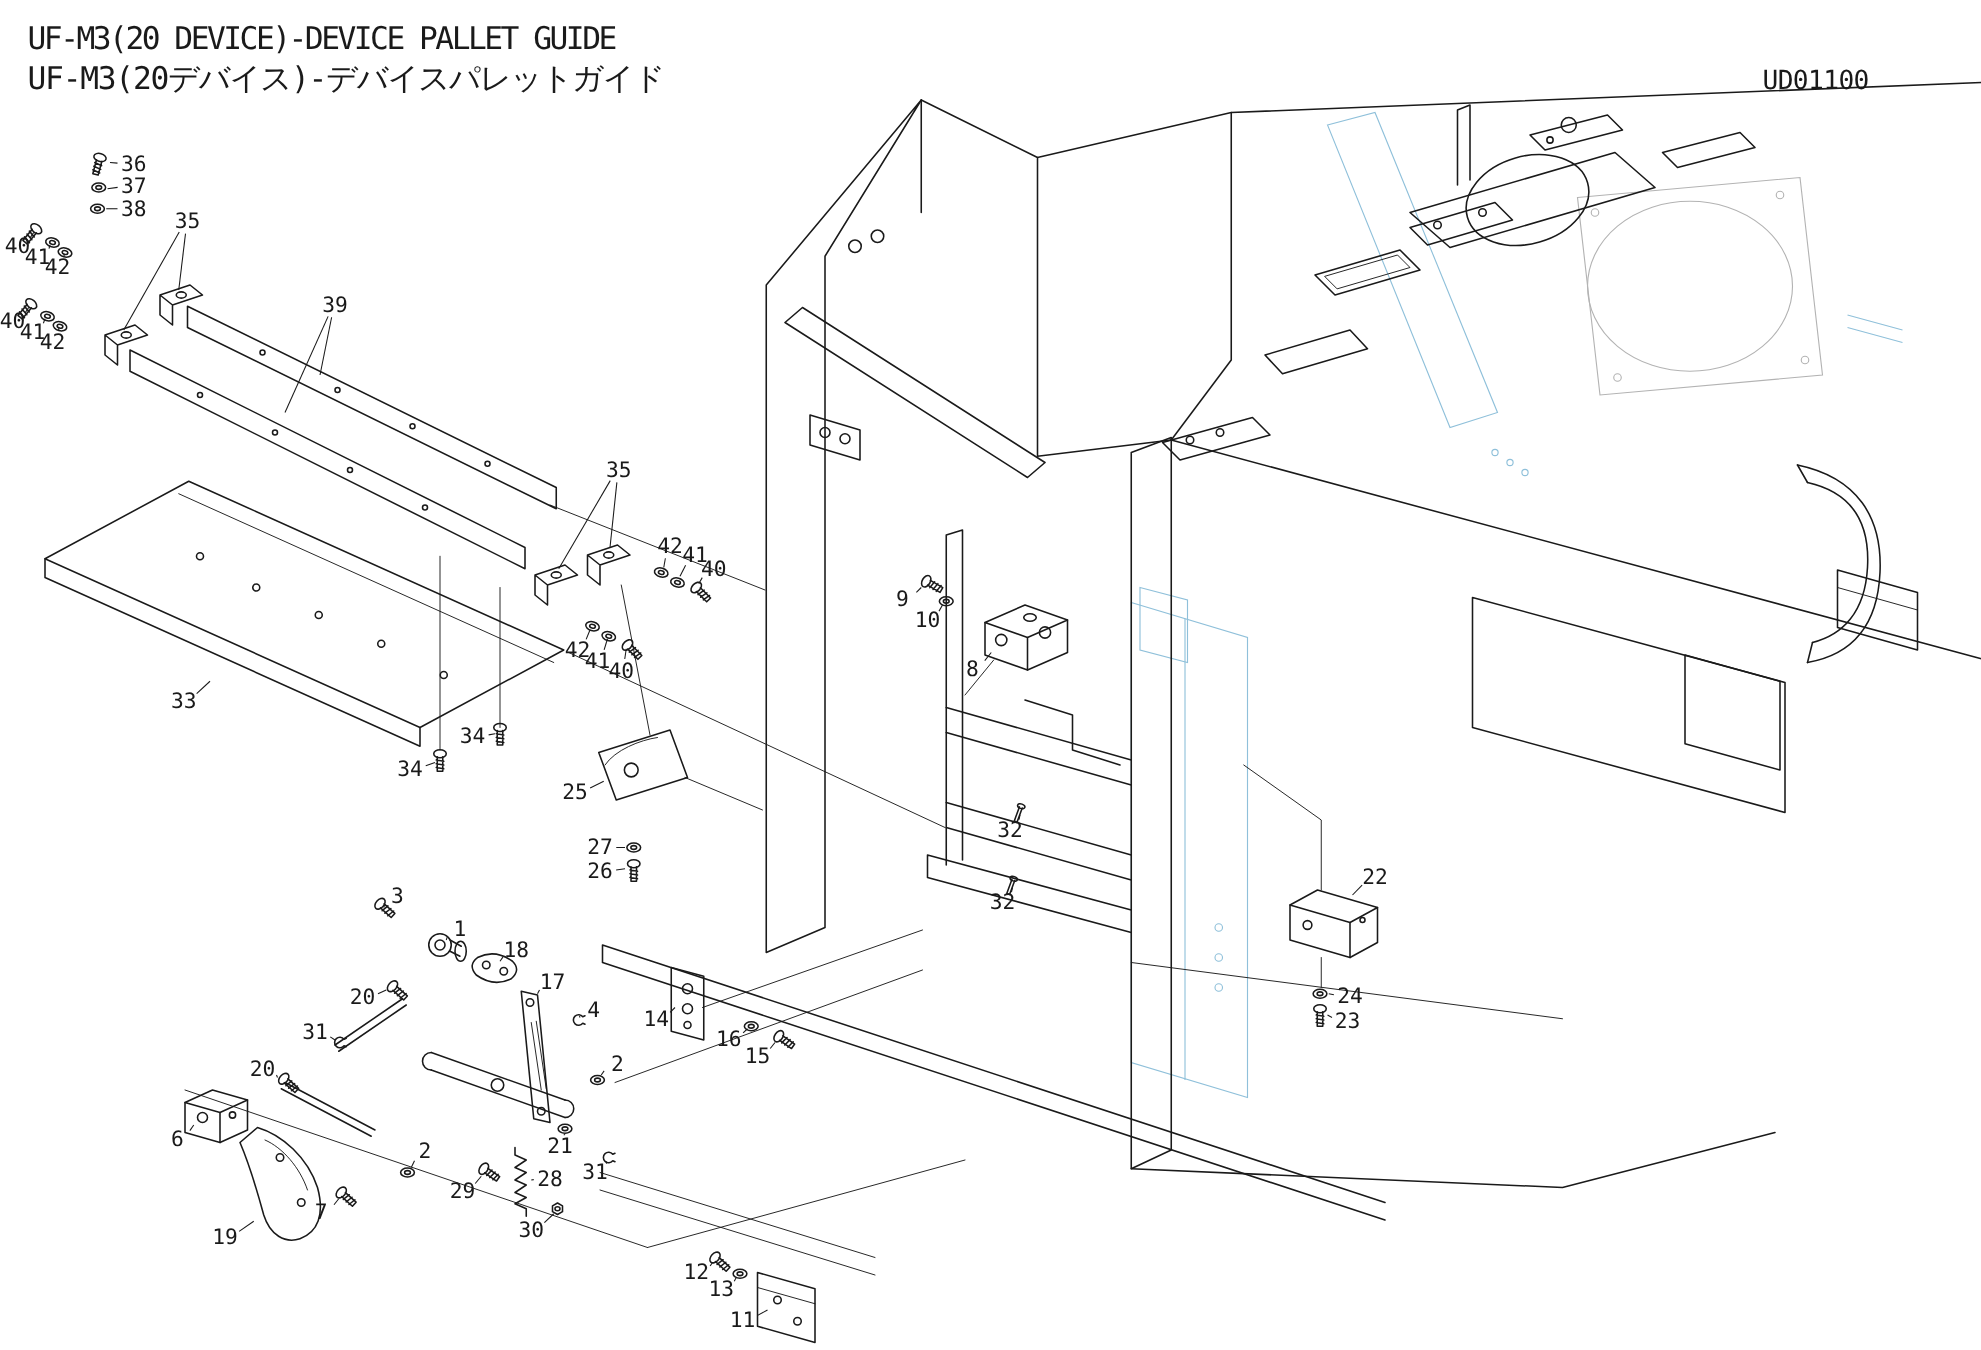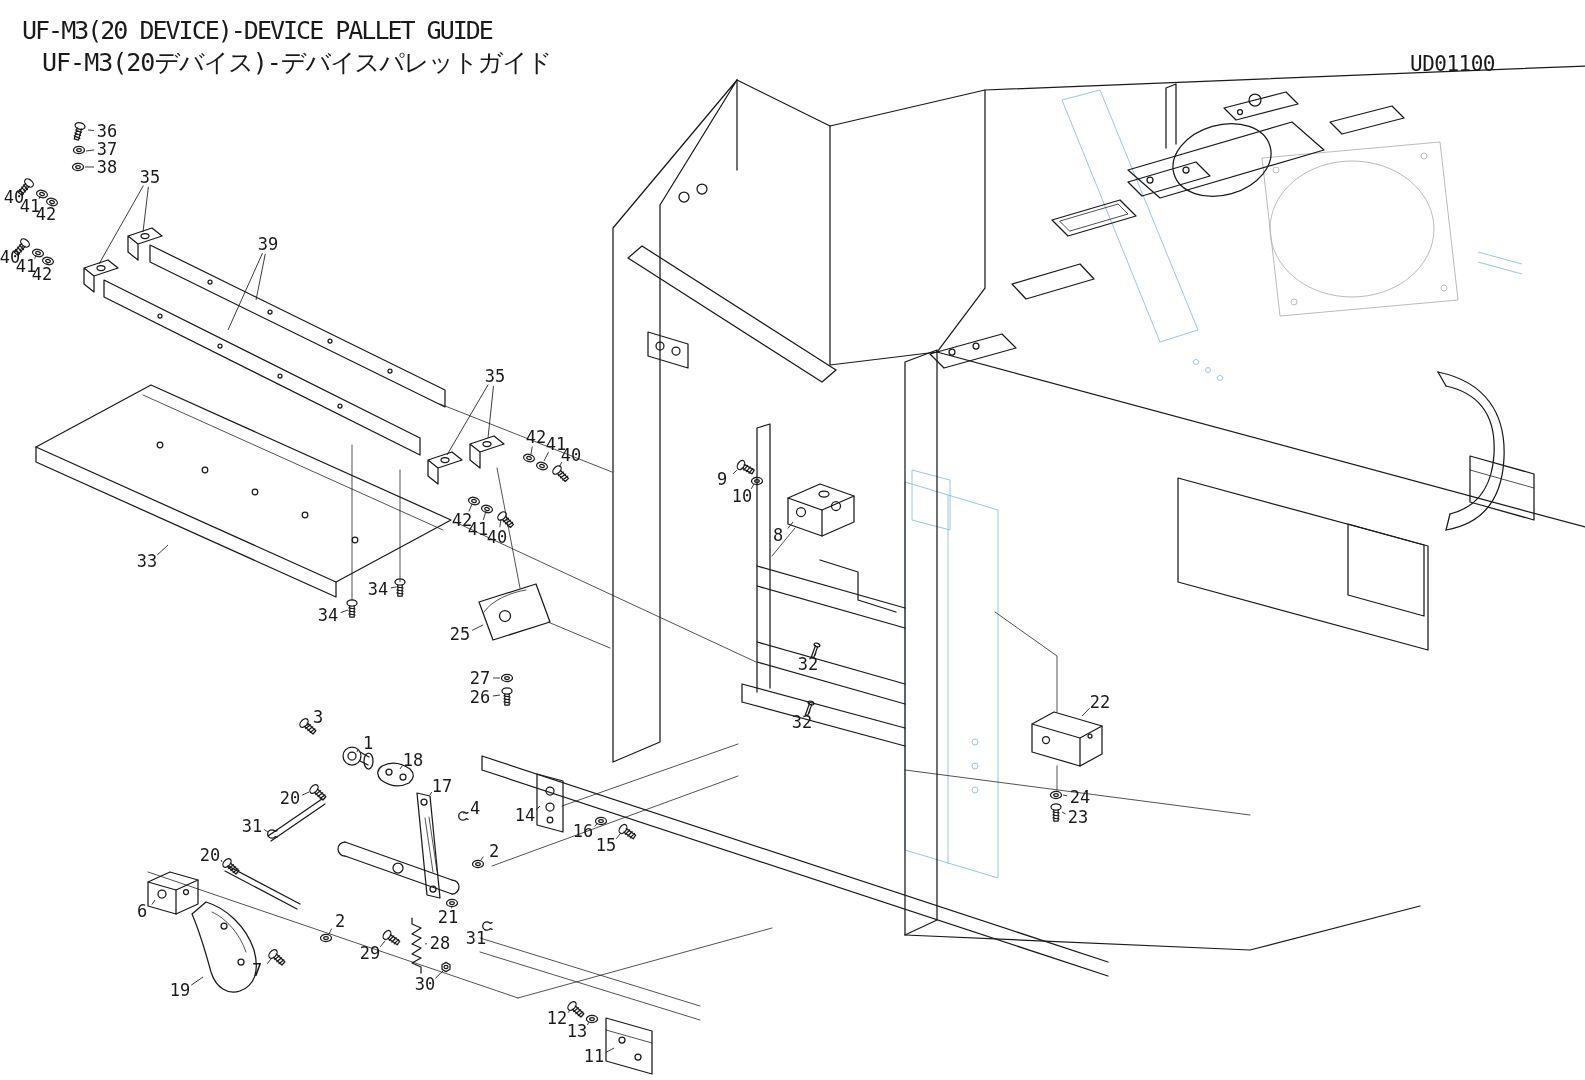"UF-M3(20デバイス)-デバイスパレットガイド" .title-jp { margin-left: 20px -> none }
